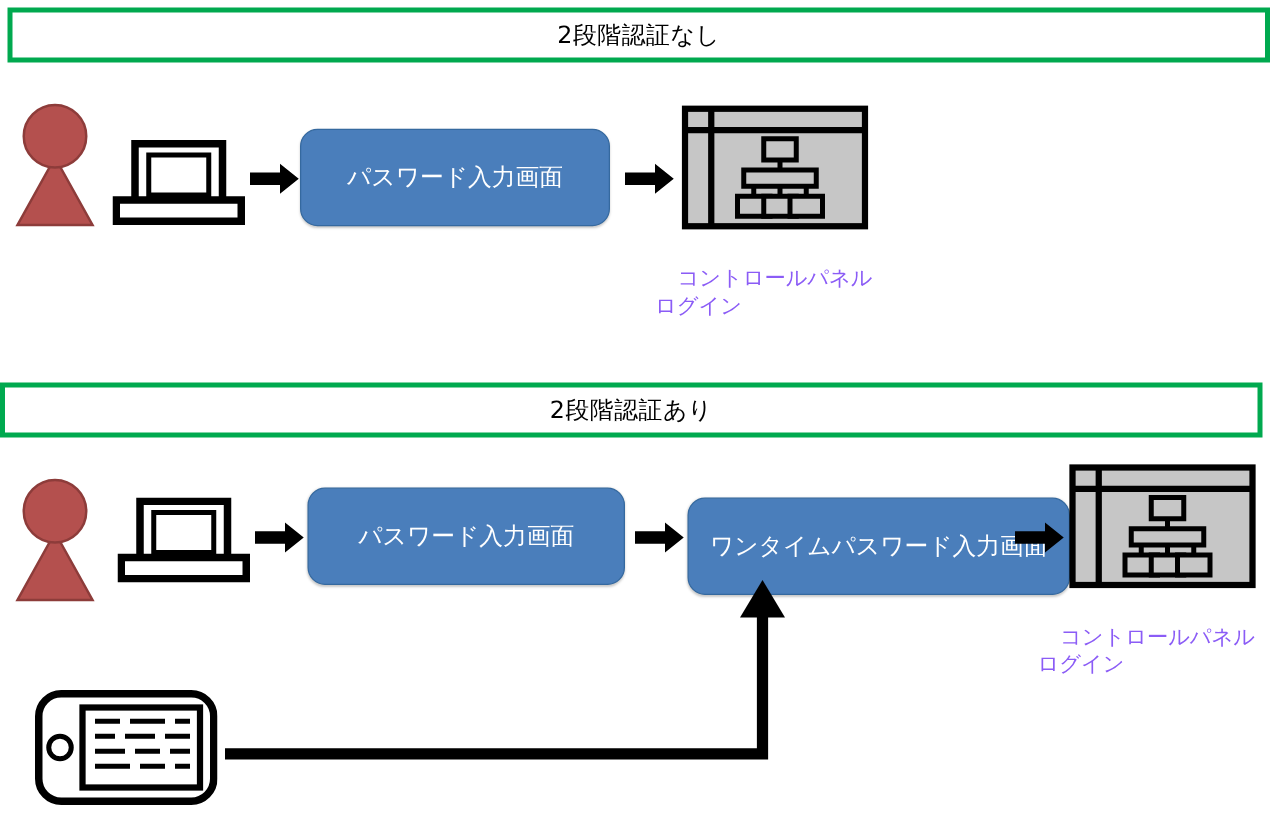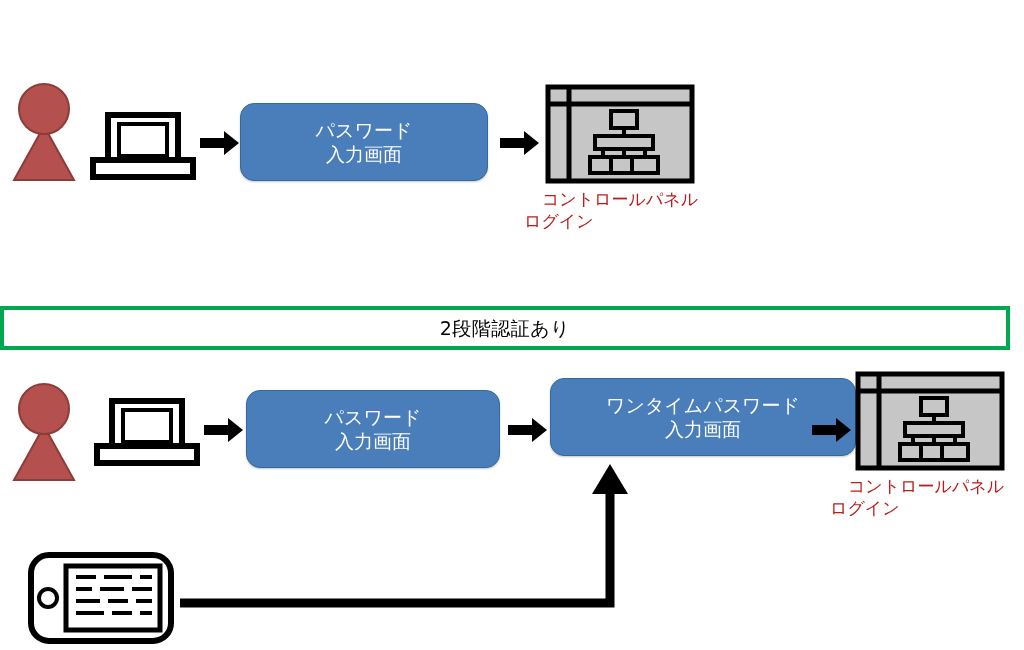"2段階認証なし" div.banner { html: none -> <div> <span>2段階認証なし</span> </div> }
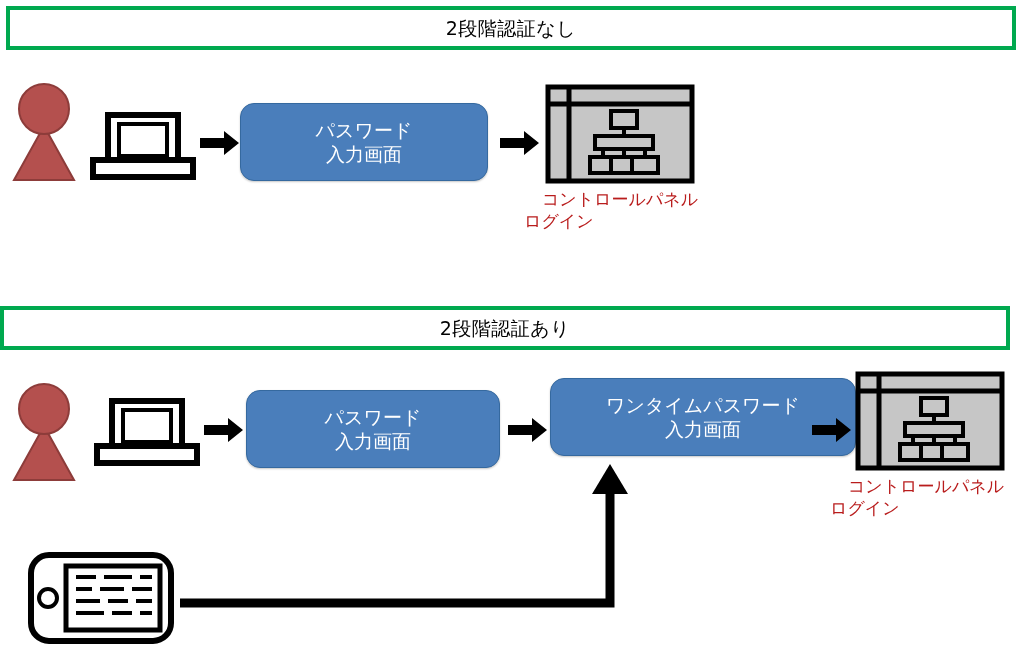"パスワード" .procbox { flex-direction: column -> row }
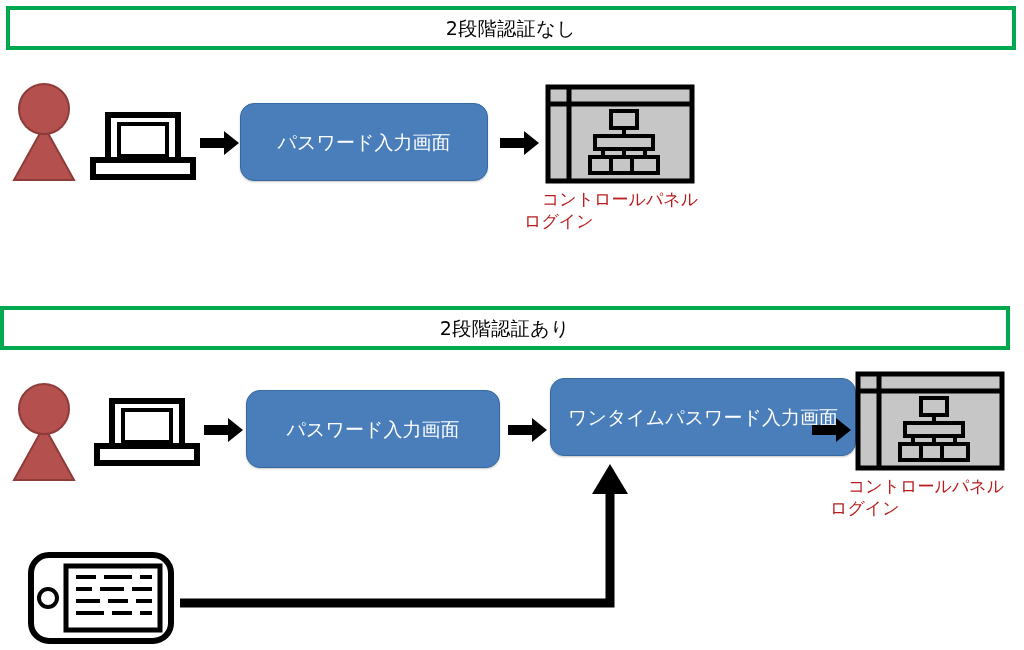"コントロールパネル" .caption { color: #b91c1c -> #8b5cf6; margin-top: none -> 24px }
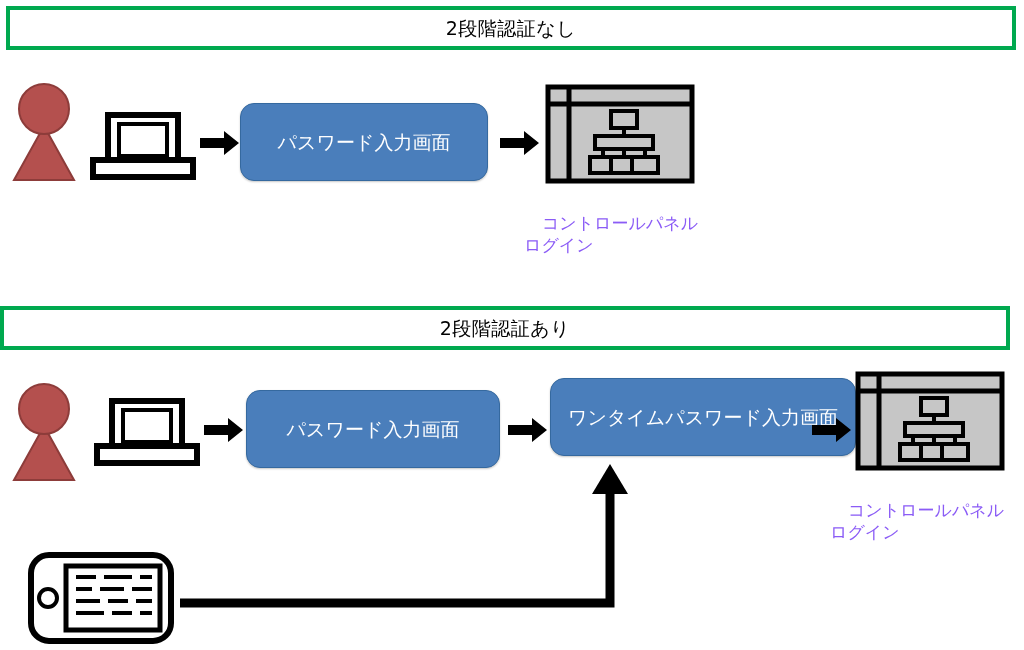"ワンタイムパスワード" div.procbox { top: 378px -> 398px }
